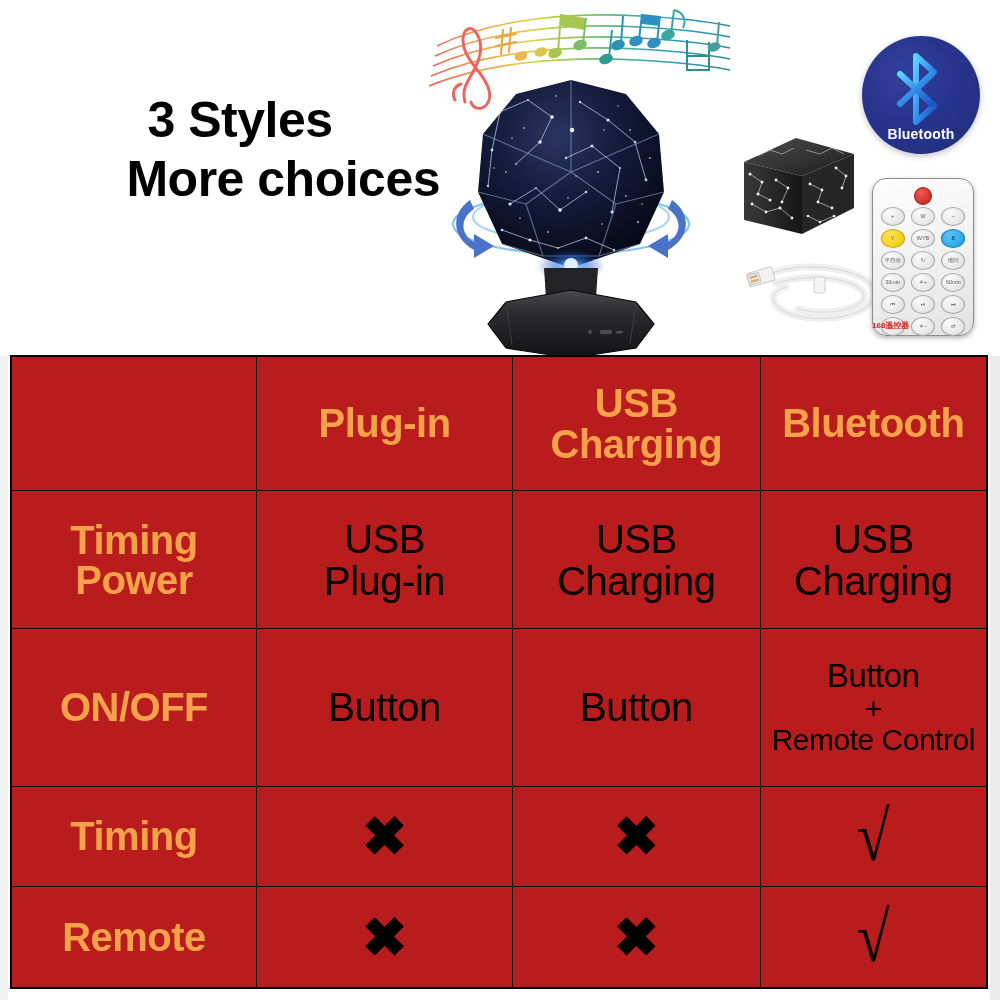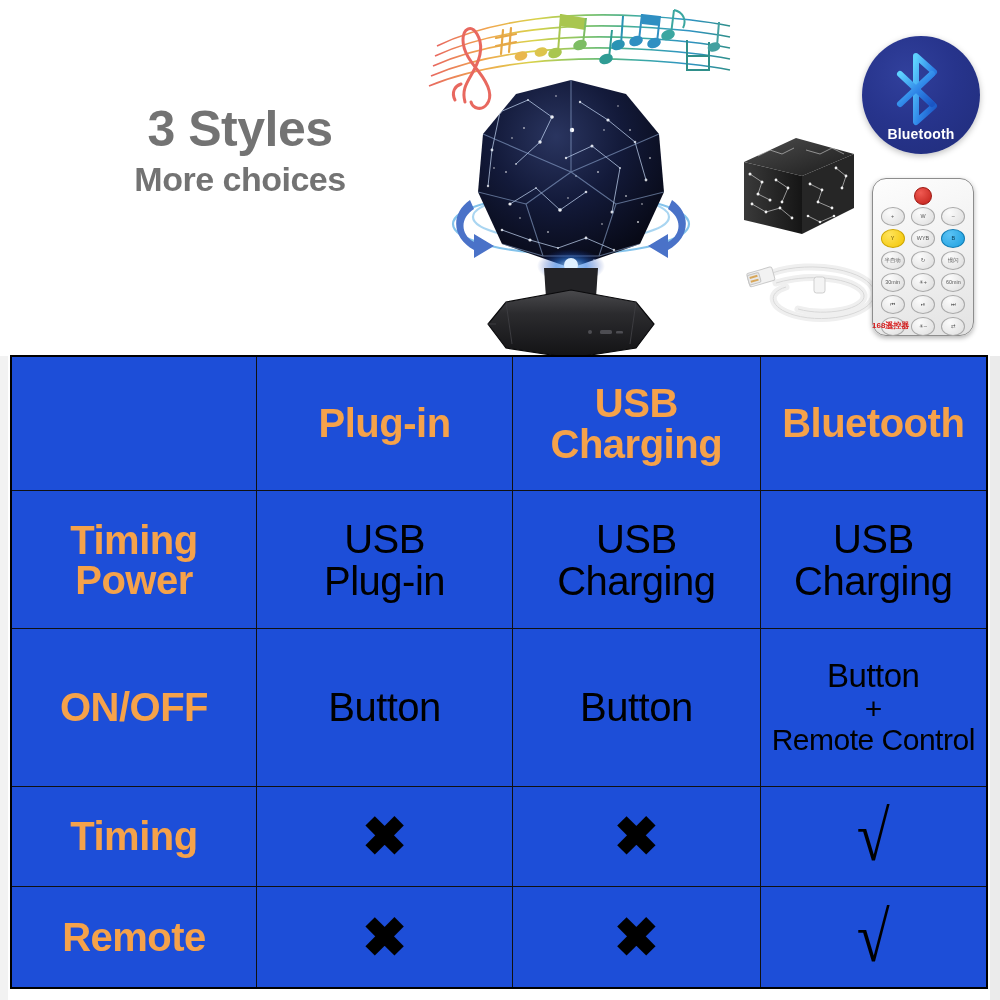"3 Styles" .headline { color: #737373 -> #000000; top: 100px -> 91px }
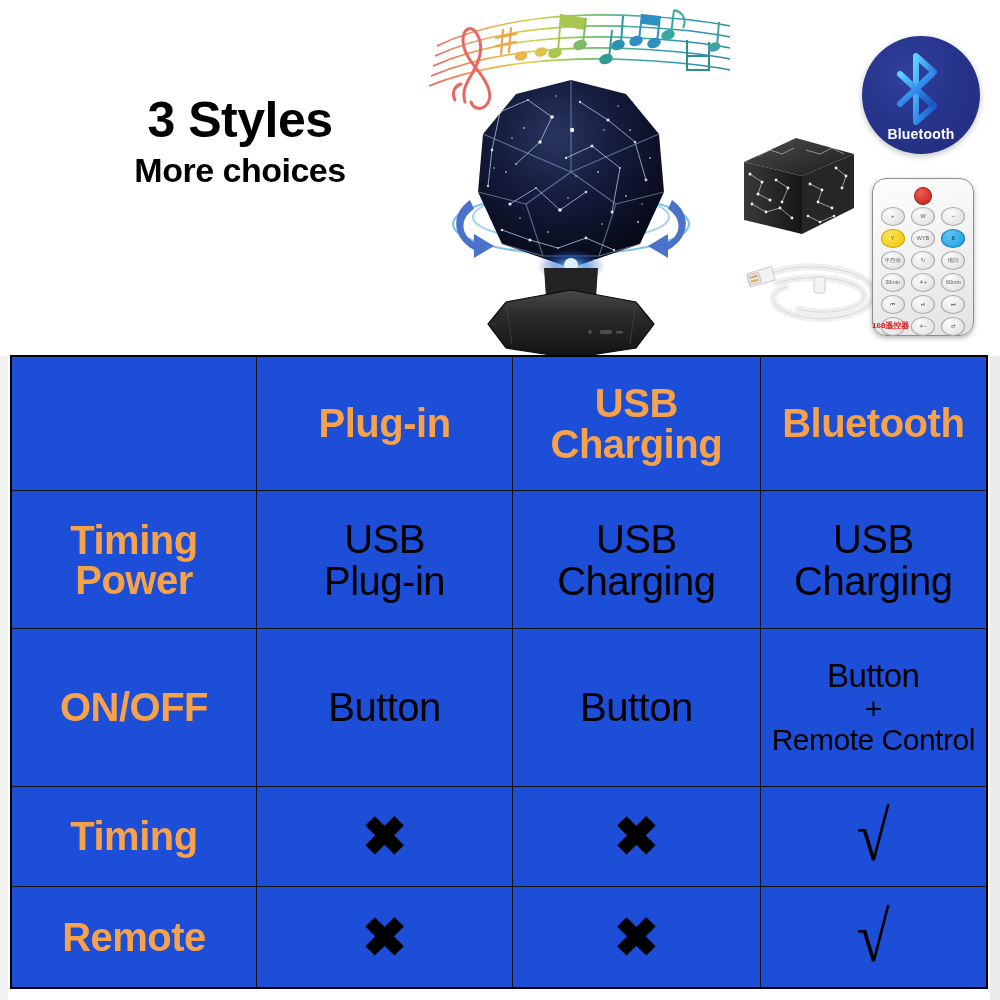"More choices" .headline .l2 { font-size: 34px -> 50px; text-align: center -> right }
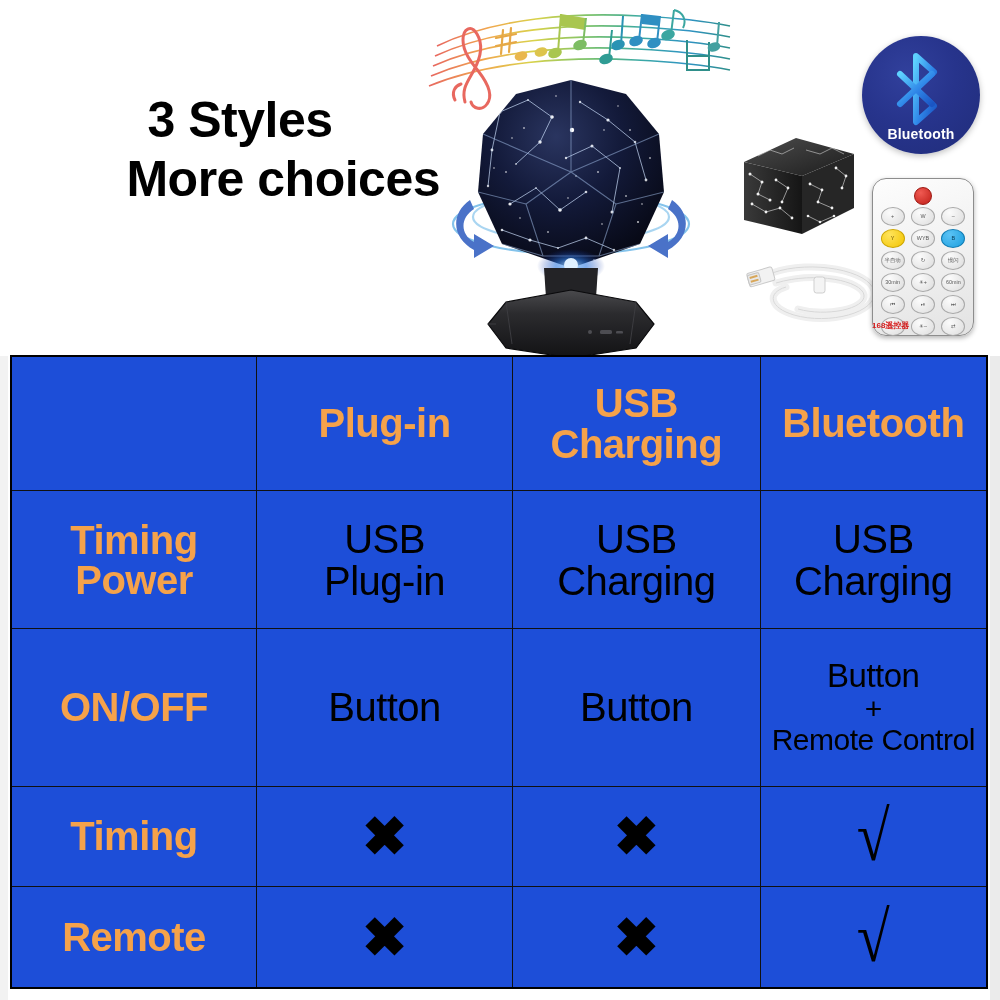"Plug-in" .tablewrap { background: #1d4ed8 -> #b91c1c }
